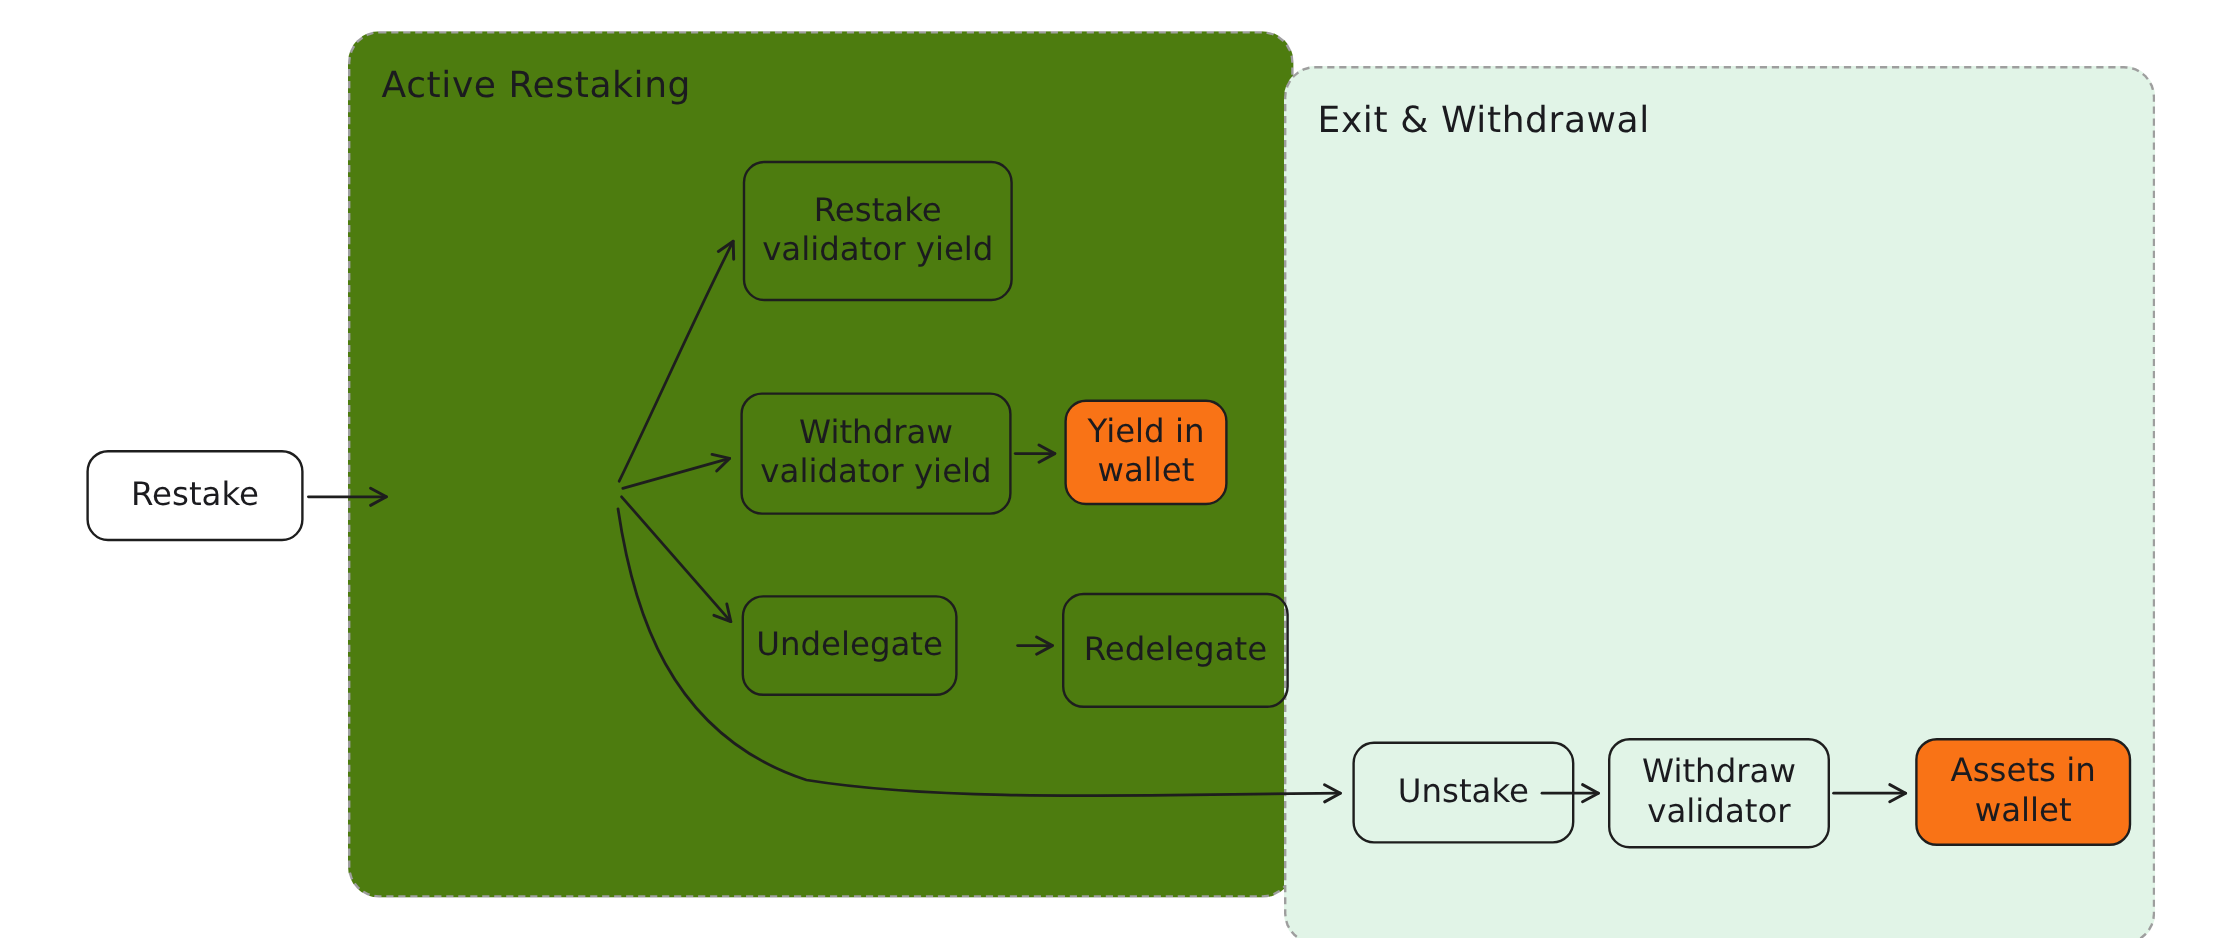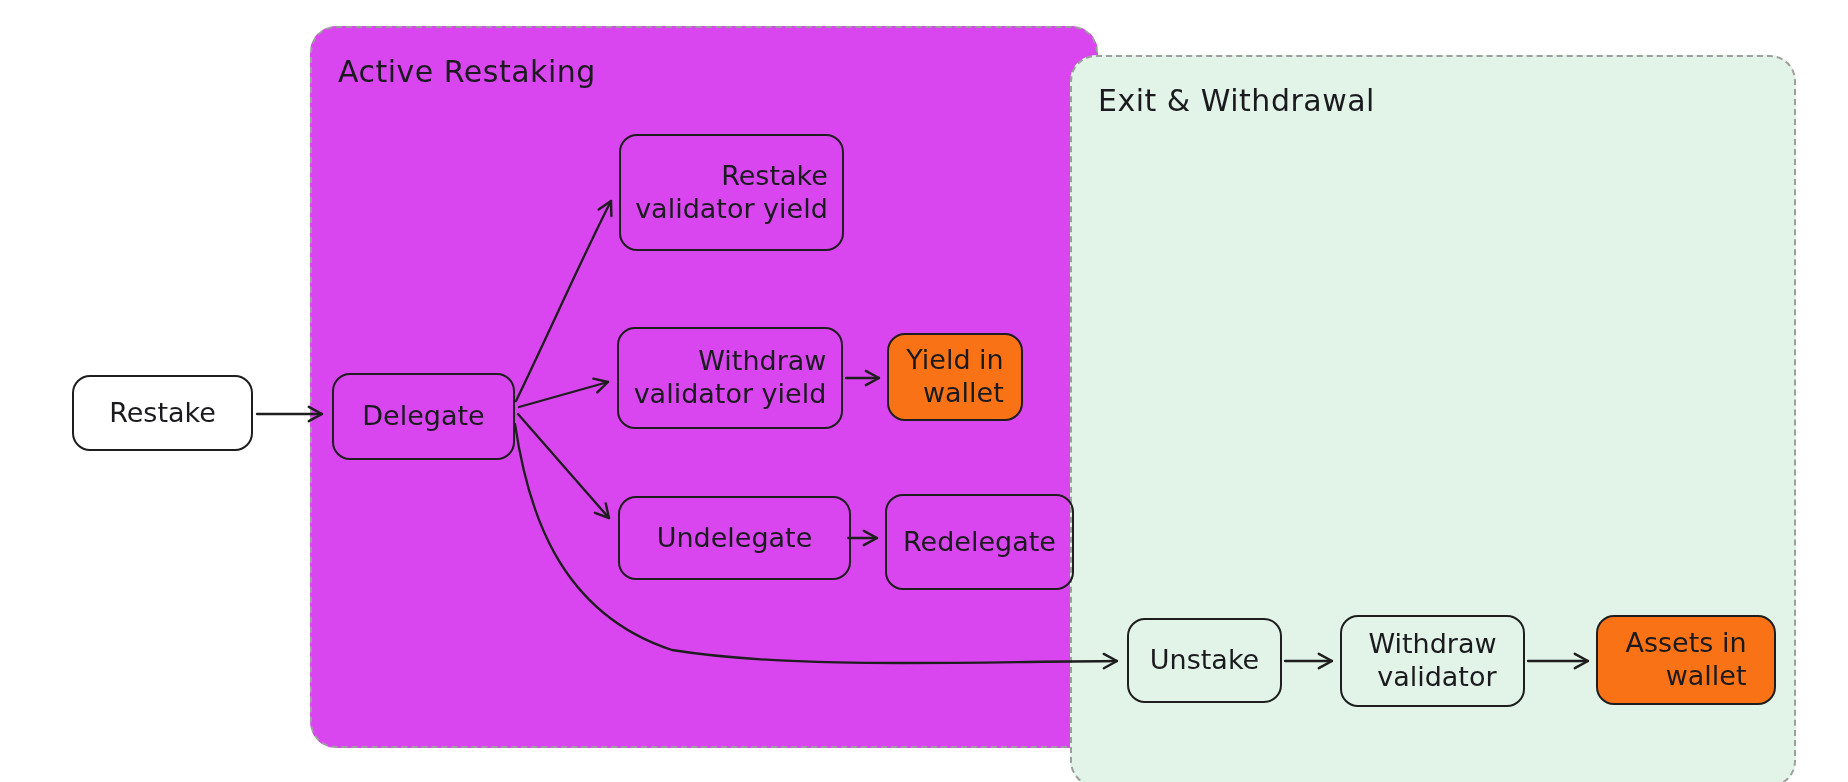"Active Restaking" .region-blue { background: #d946ef -> #4d7c0f; margin-left: 20px -> none }
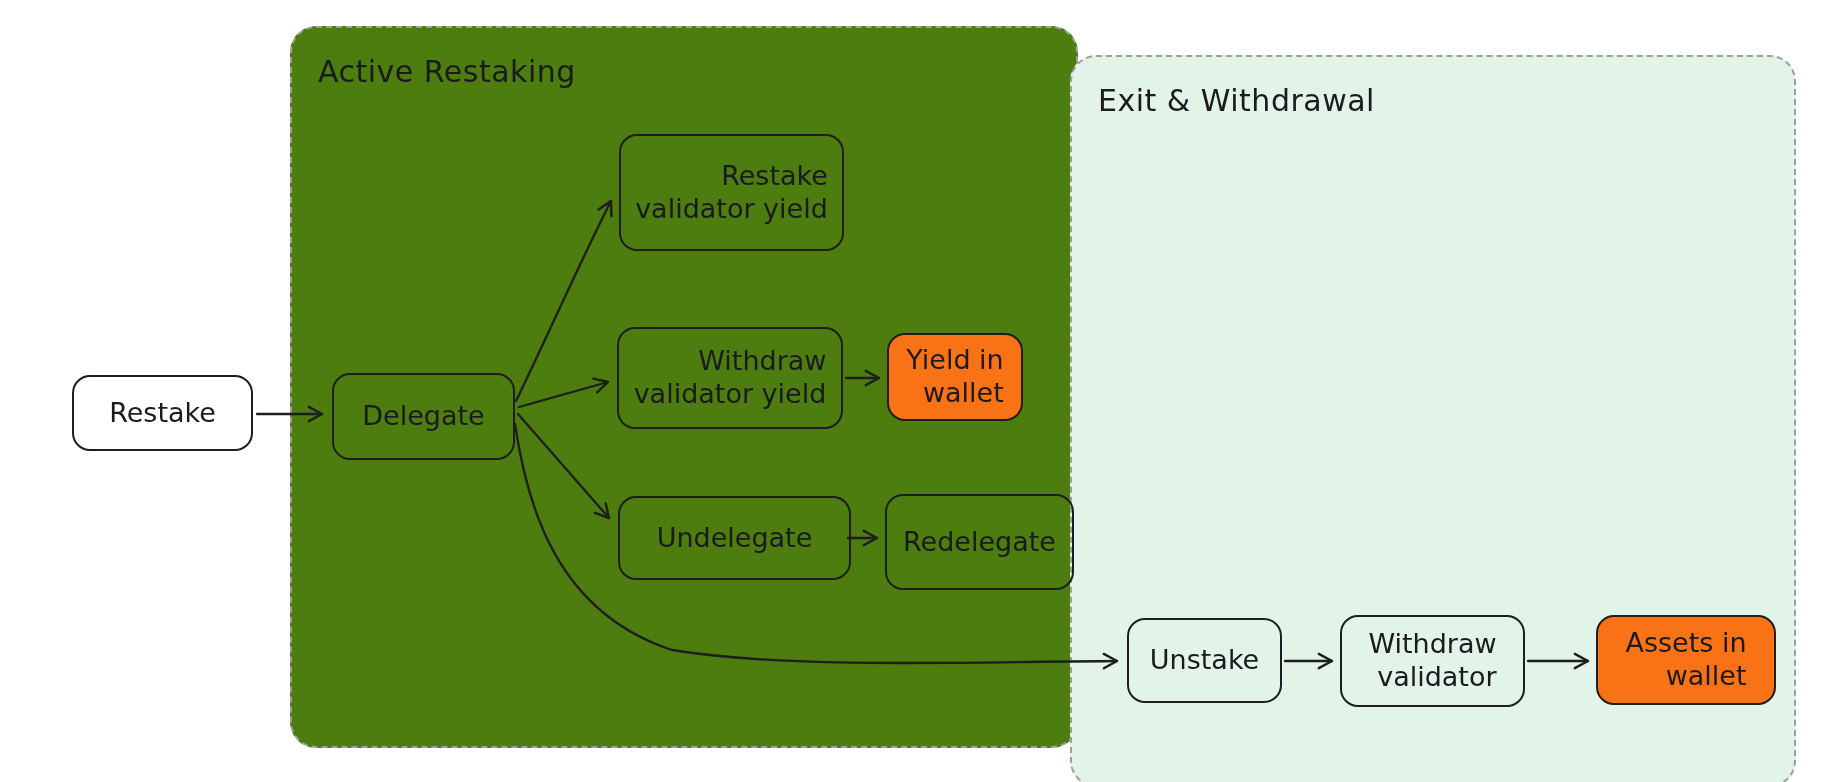"Restake" .node { text-align: right -> center }
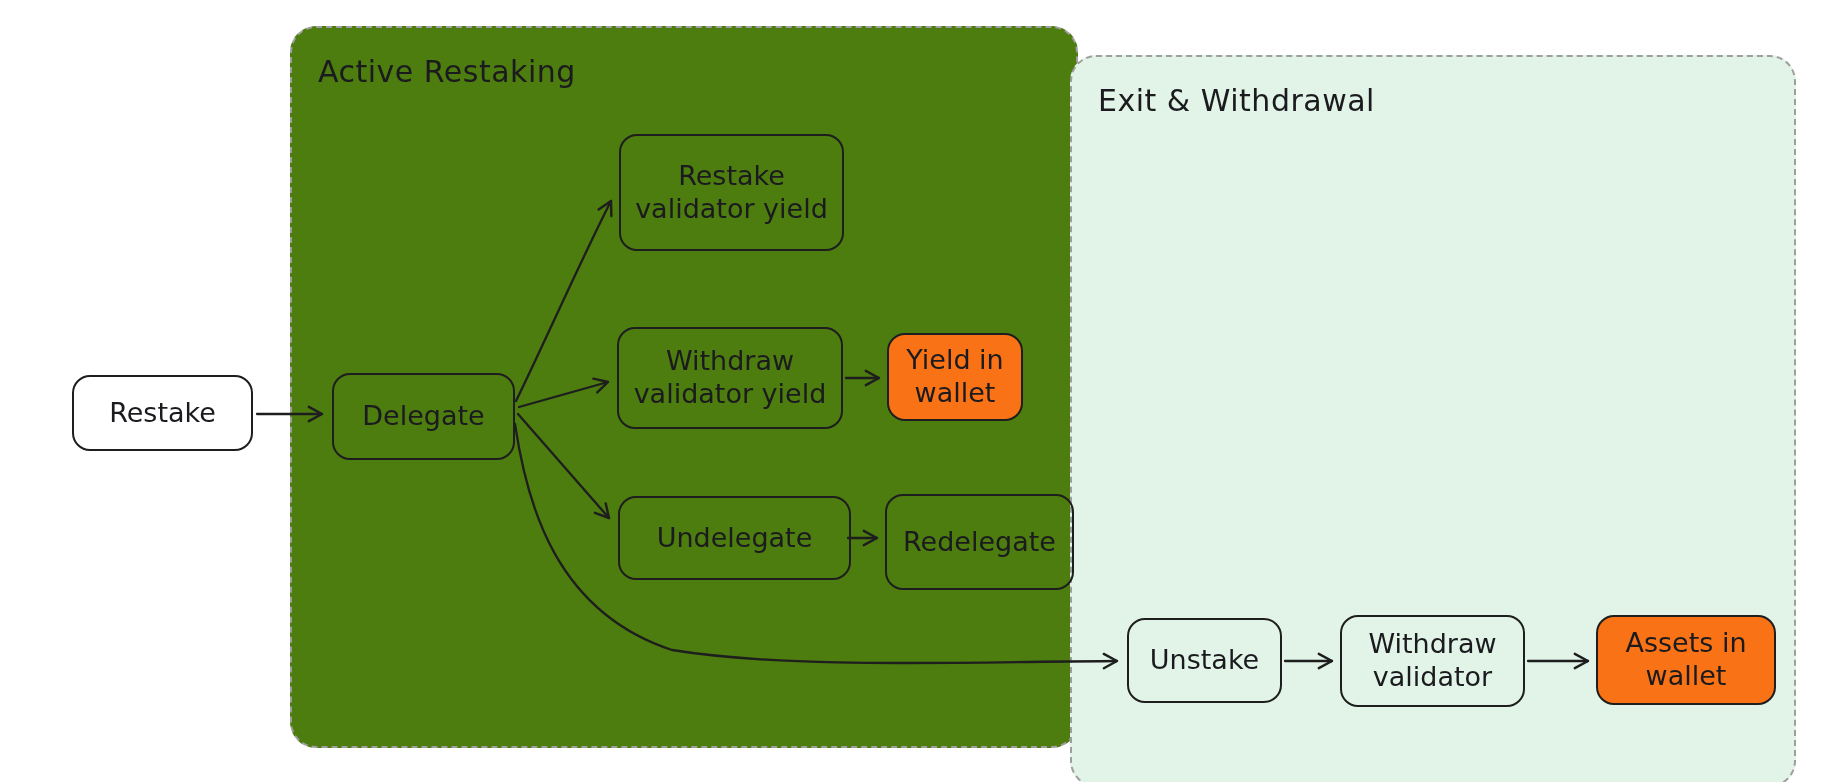"Delegate" div.node { html: <div> <span>Delegate</span> </div> -> none }
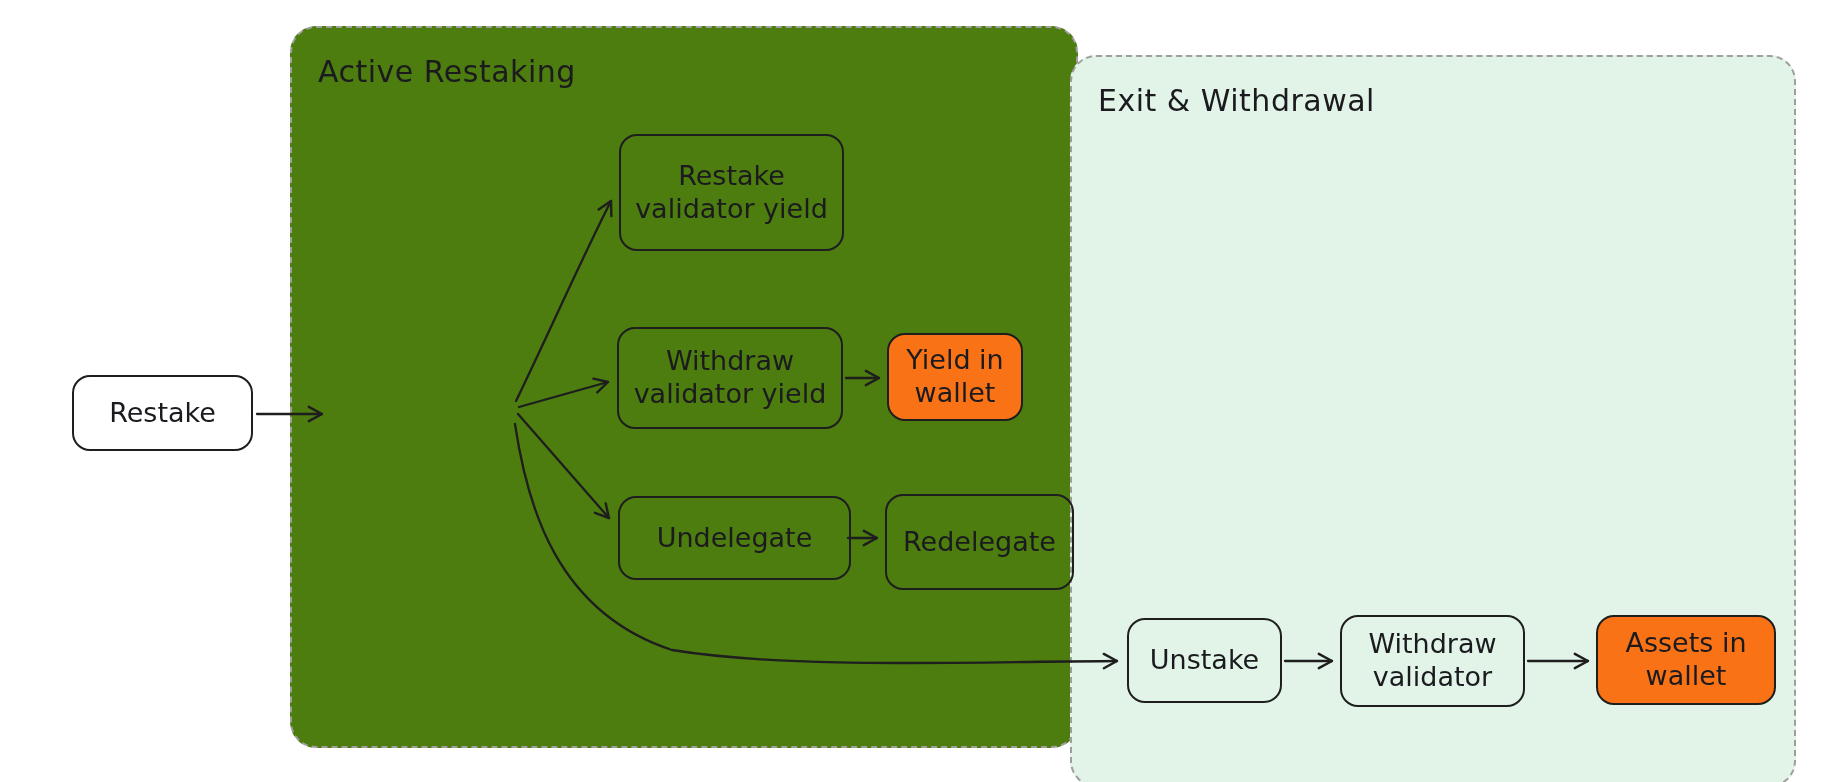"Undelegate" .n-undelegate { width: 233px -> 180px }
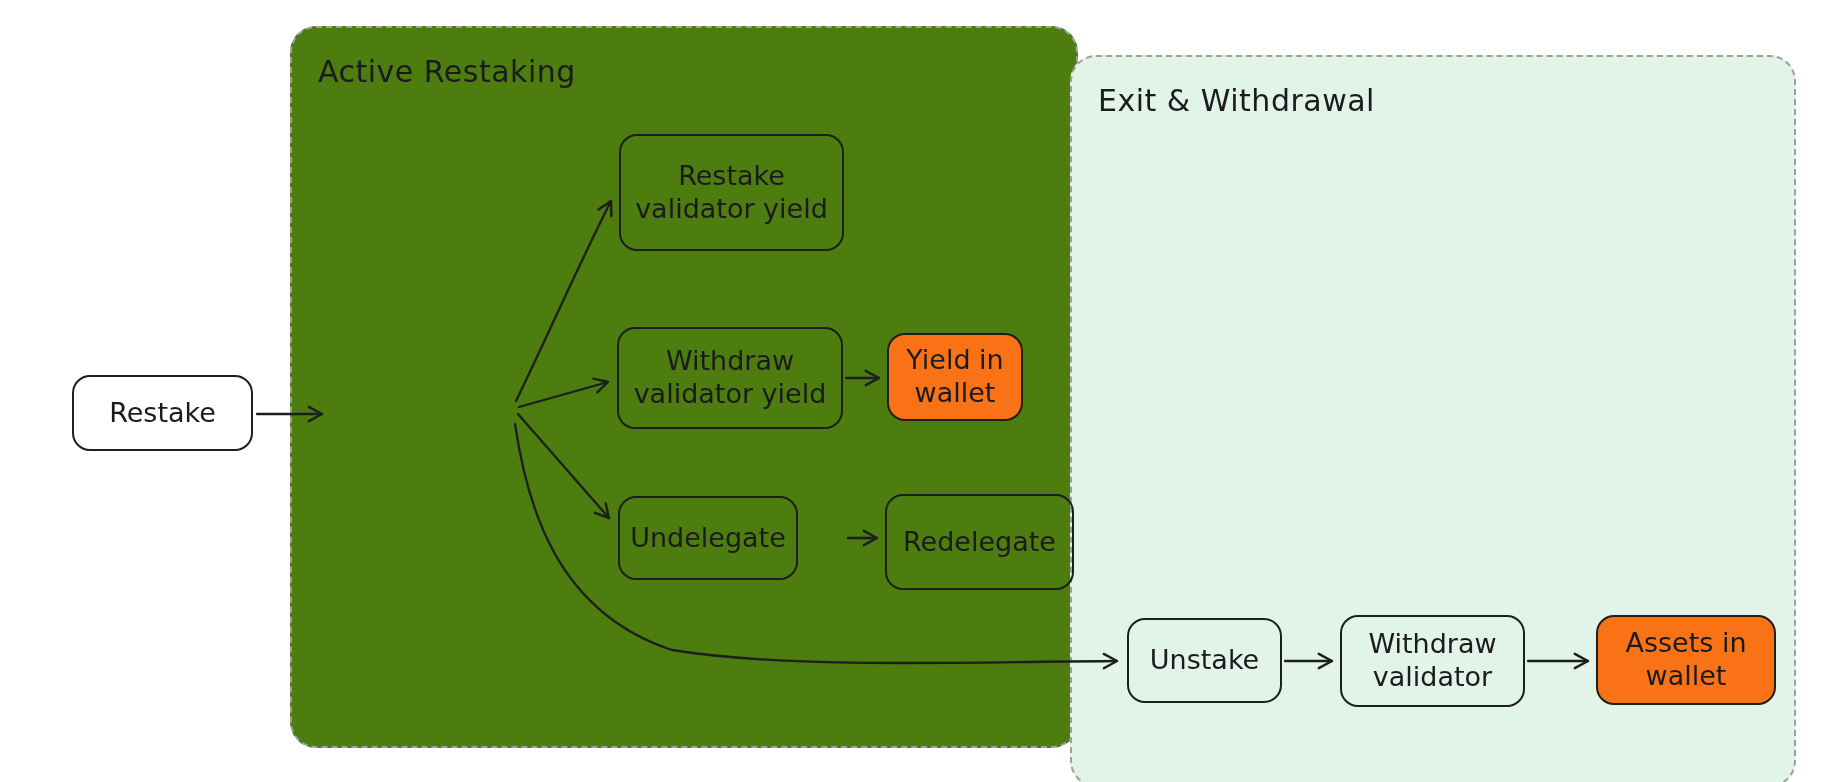"Unstake" .n-unstake { width: 155px -> 185px }
